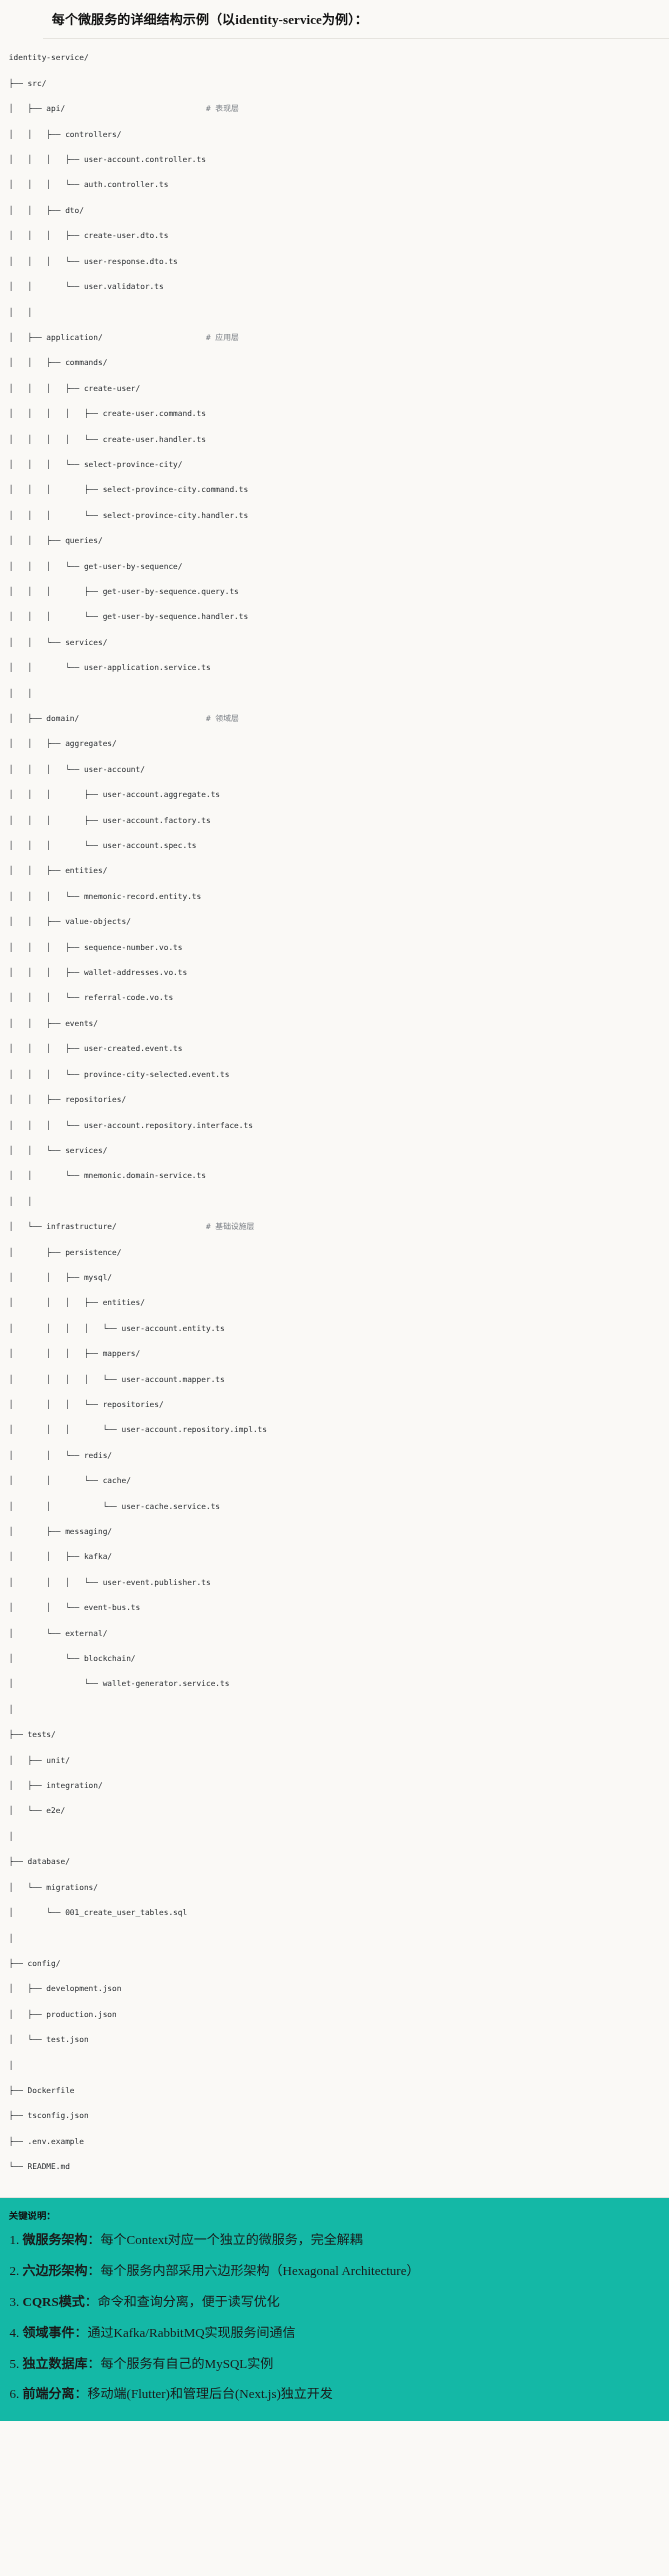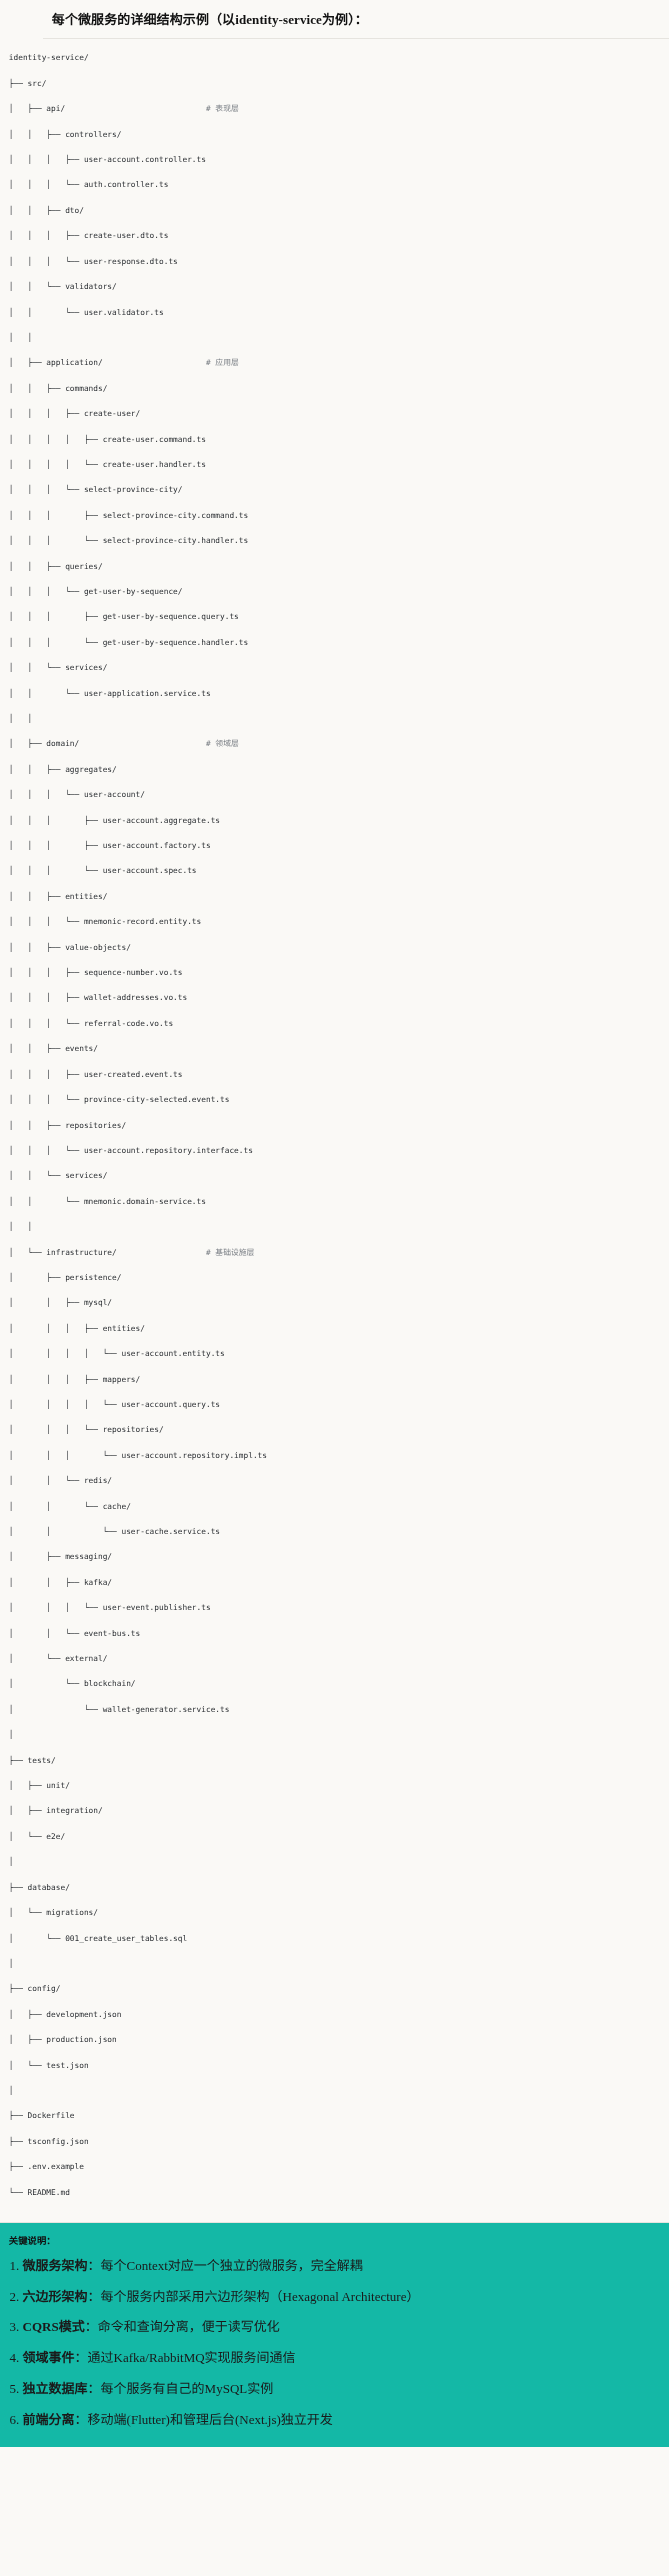"│ │ └── validators/" span.tree-line { html: <span>│ │ └── validators/</span> -> none }
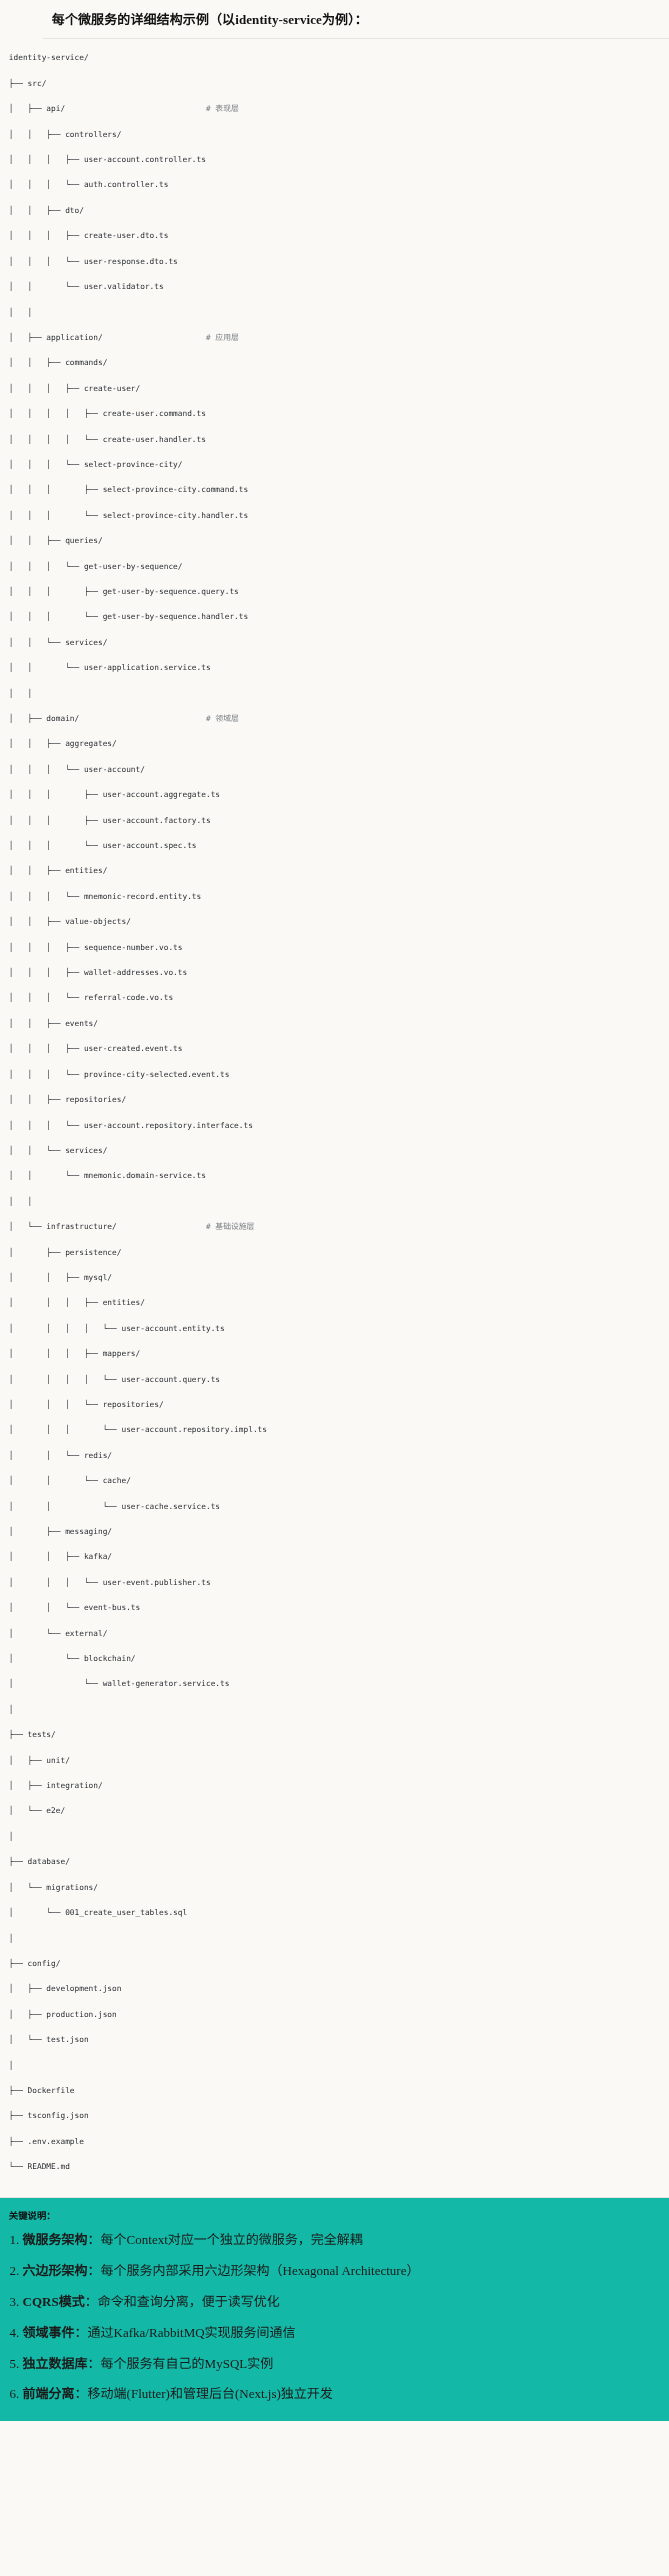"│ │ │ │ └── user-account.query.ts" span.tree-line { text: user-account.query.ts -> user-account.mapper.ts }
